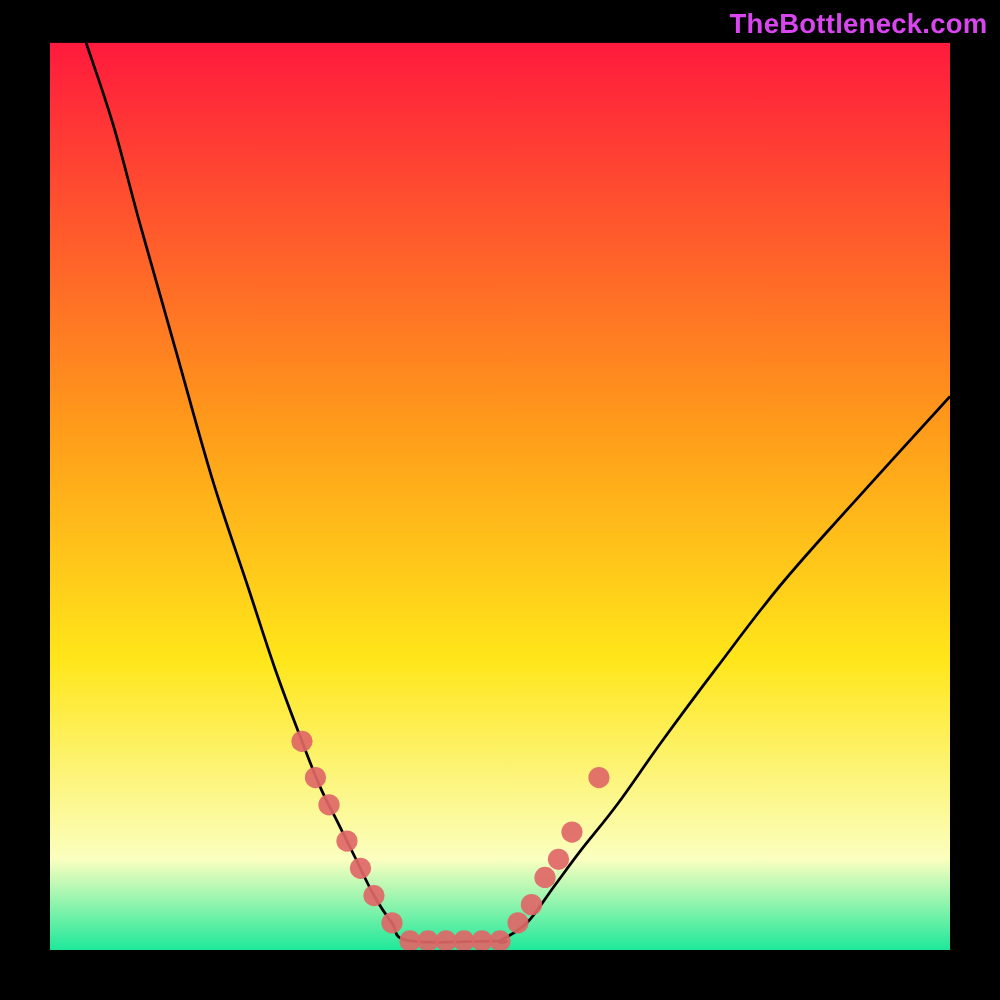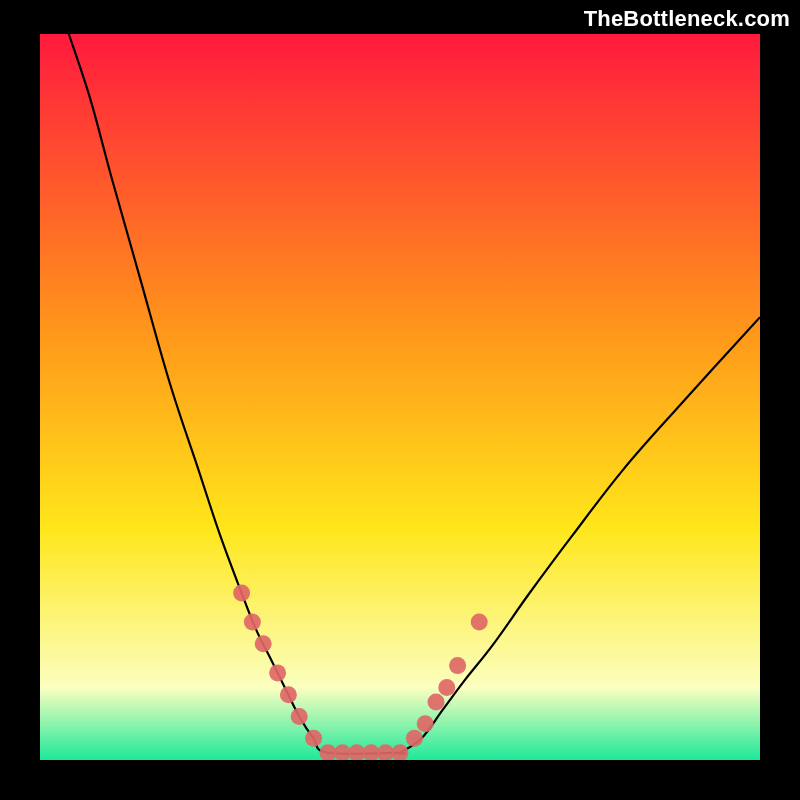"TheBottleneck.com" .watermark { color: #ffffff -> #d946ef }
